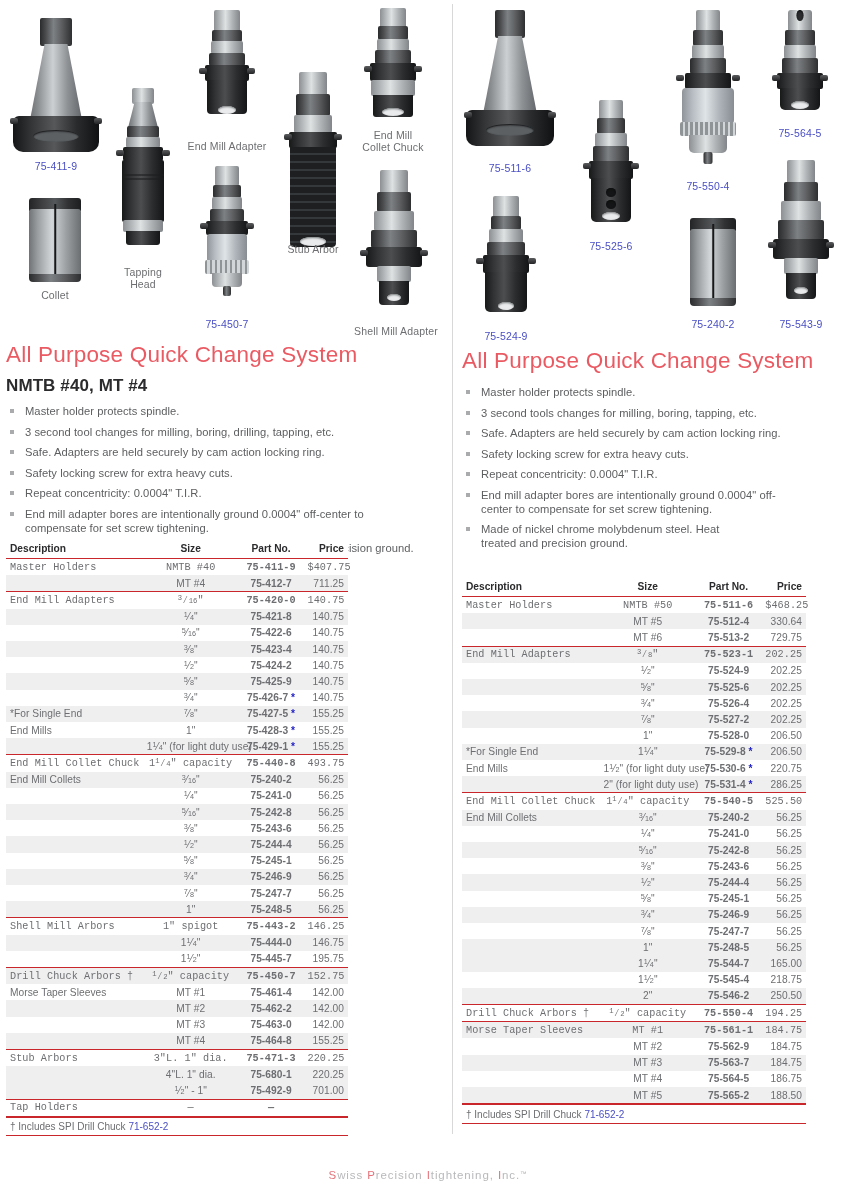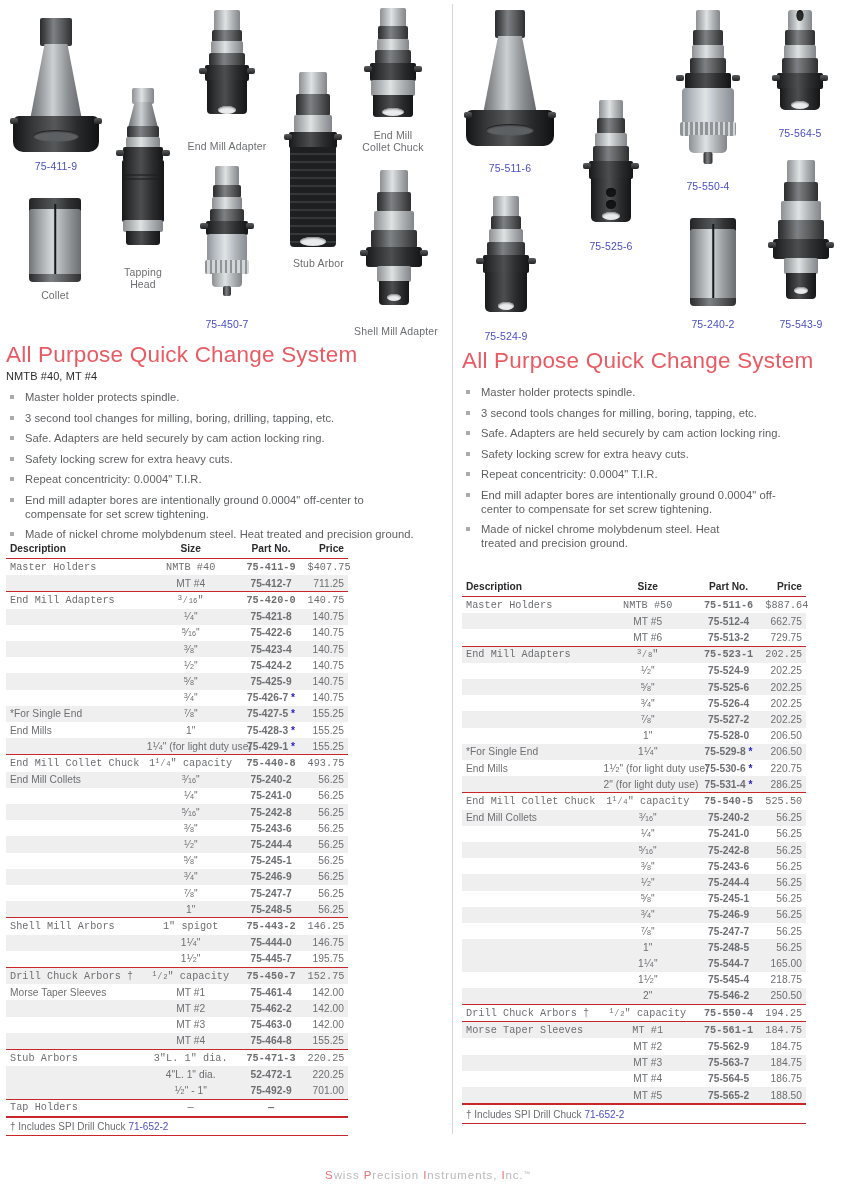"Stub Arbor" div.ph-cap { text-align: right -> none; top: 257px -> 243px }
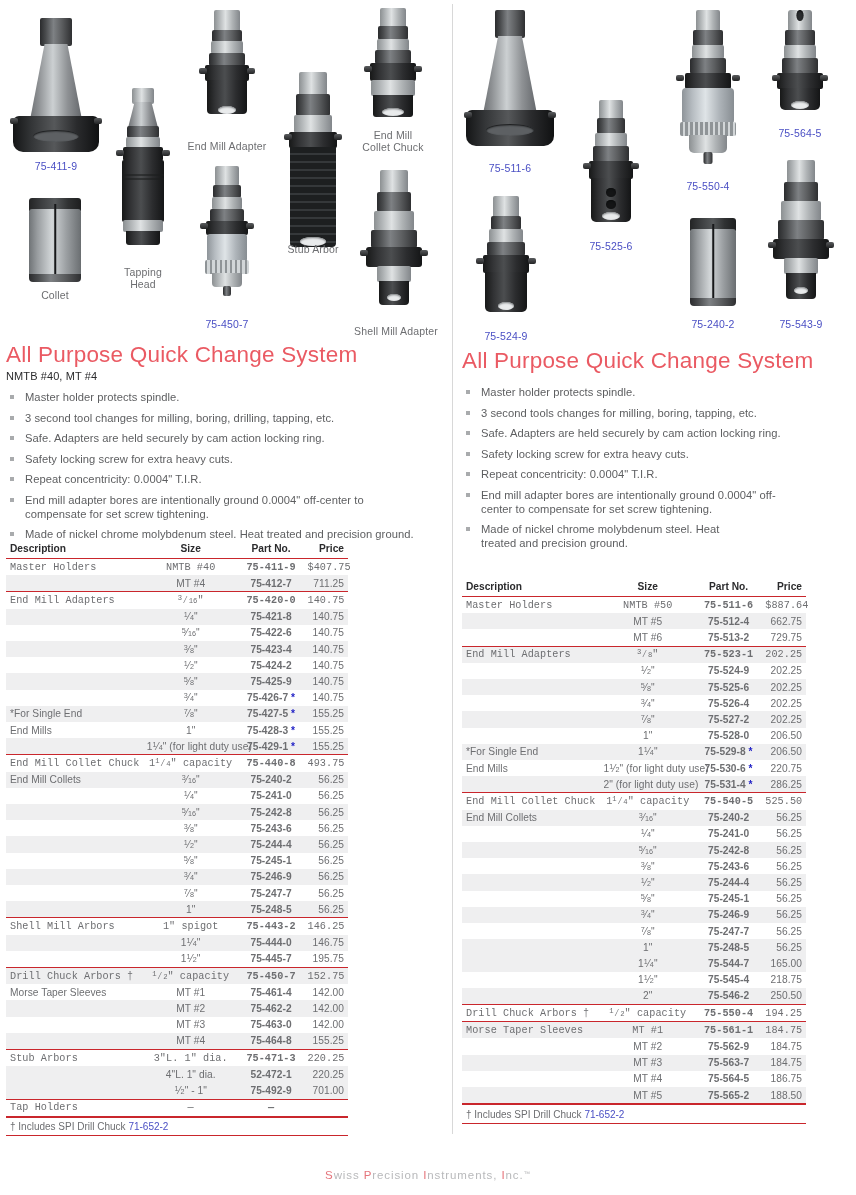"NMTB #40, MT #4" .hd-sub { font-size: 11px -> 17px; font-weight: normal -> bold; margin-top: 3px -> 9px }
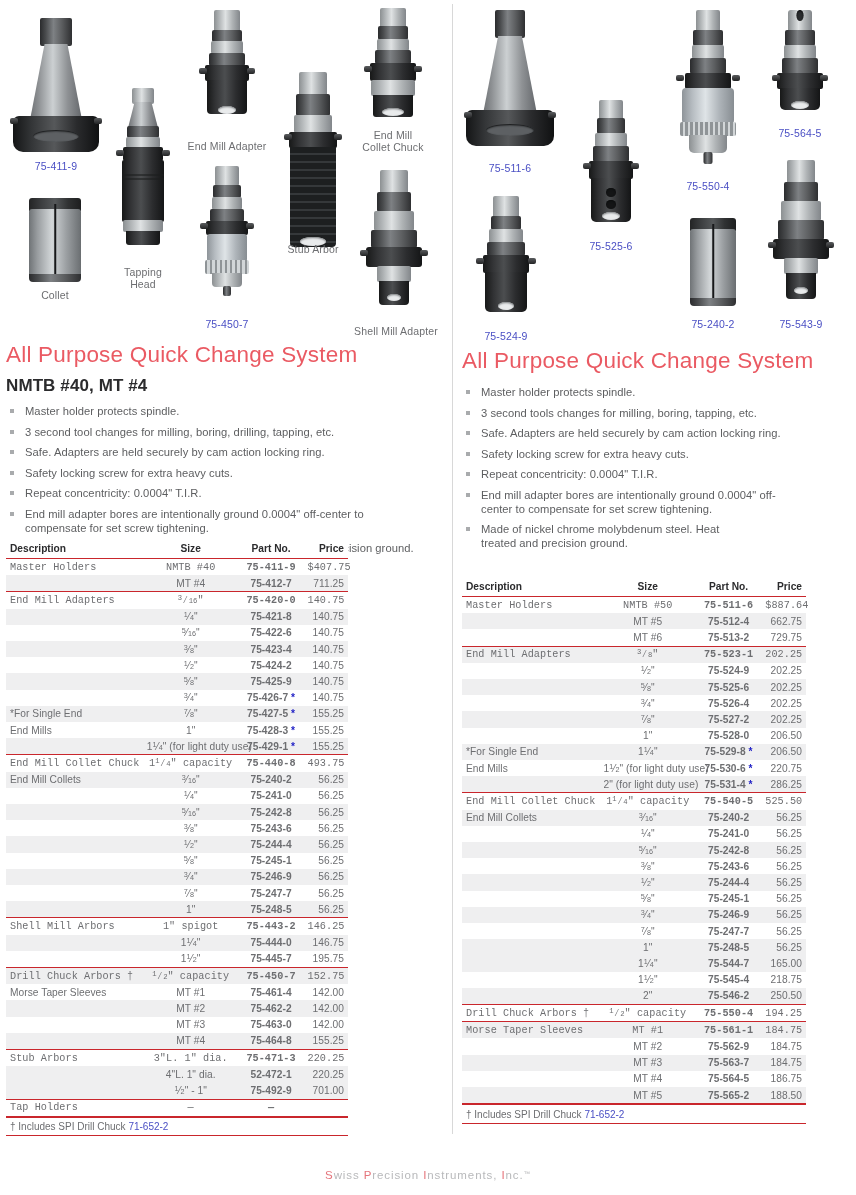"$887.64" td.c-price { text: $887.64 -> $468.25 }
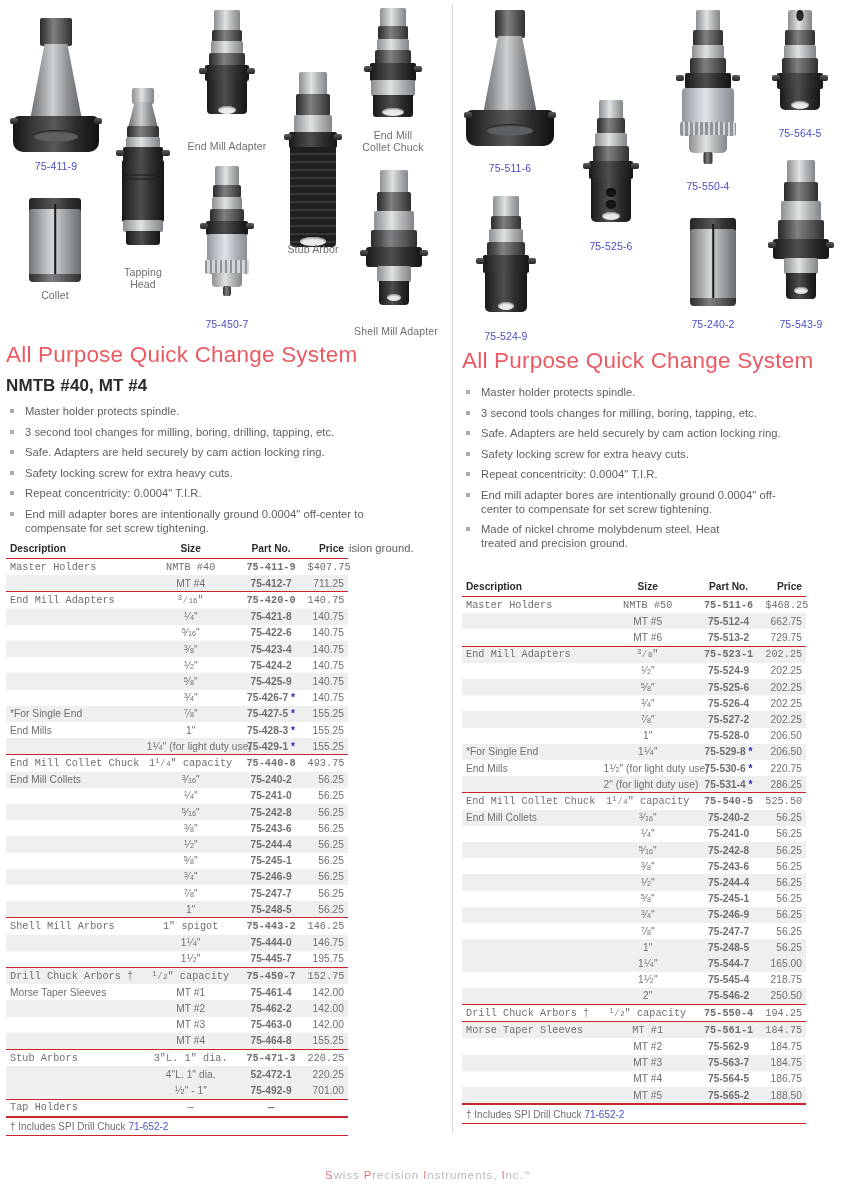"662.75" td.c-price { text: 662.75 -> 330.64 }
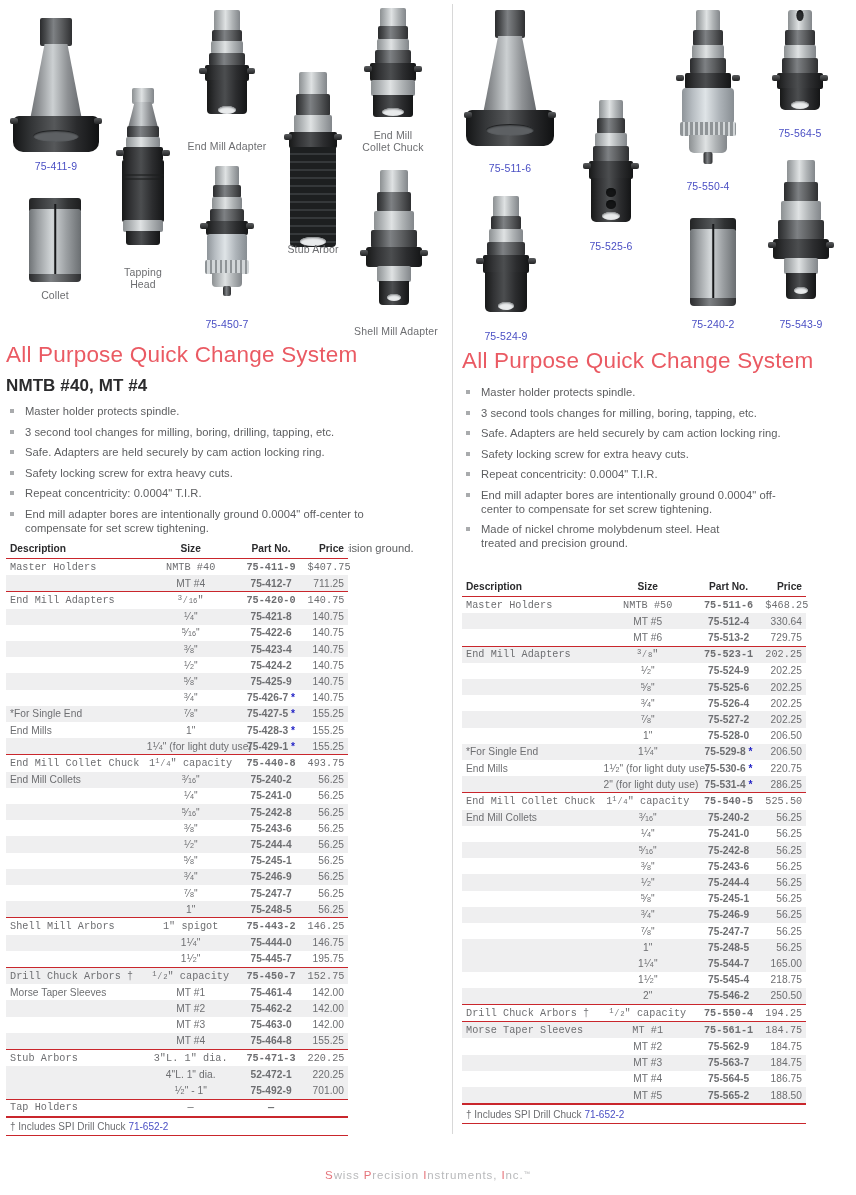"52-472-1" td.c-part { text: 52-472-1 -> 75-680-1 }
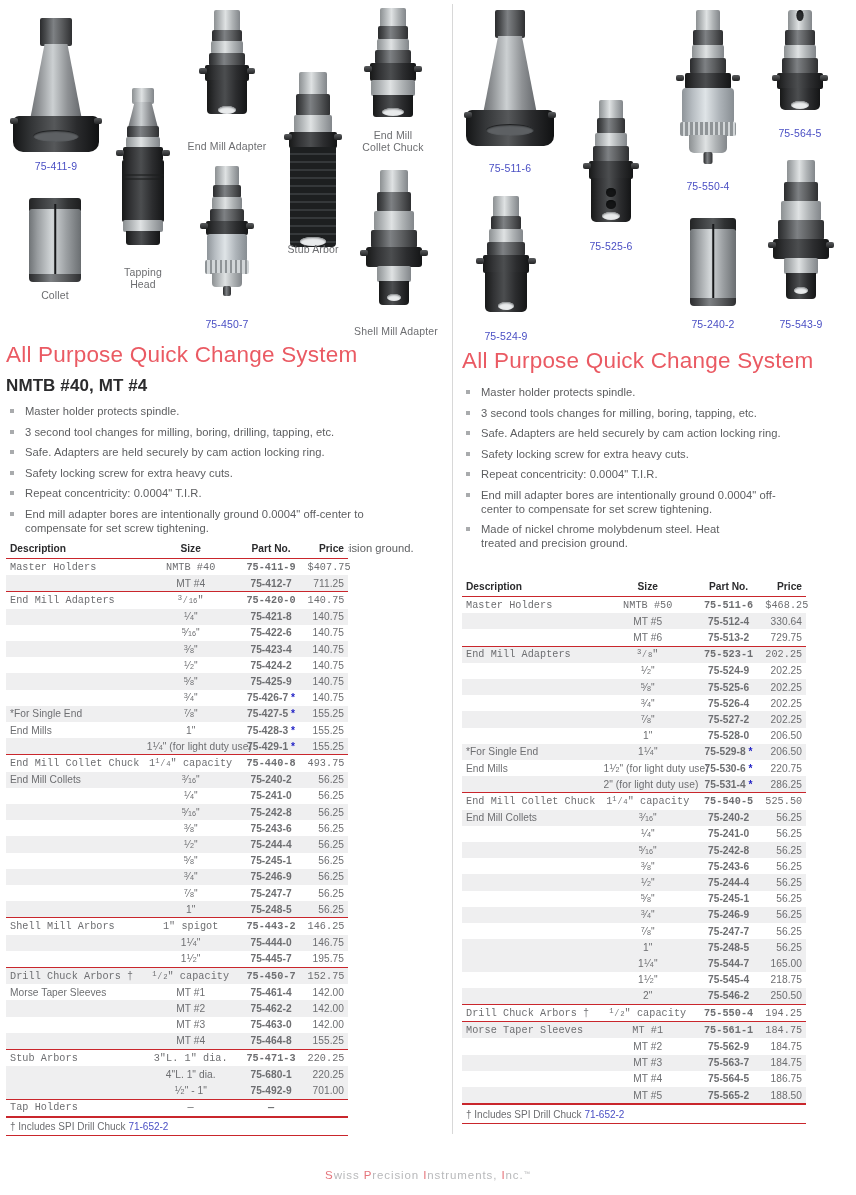"nstruments," span { text: nstruments -> tightening }
